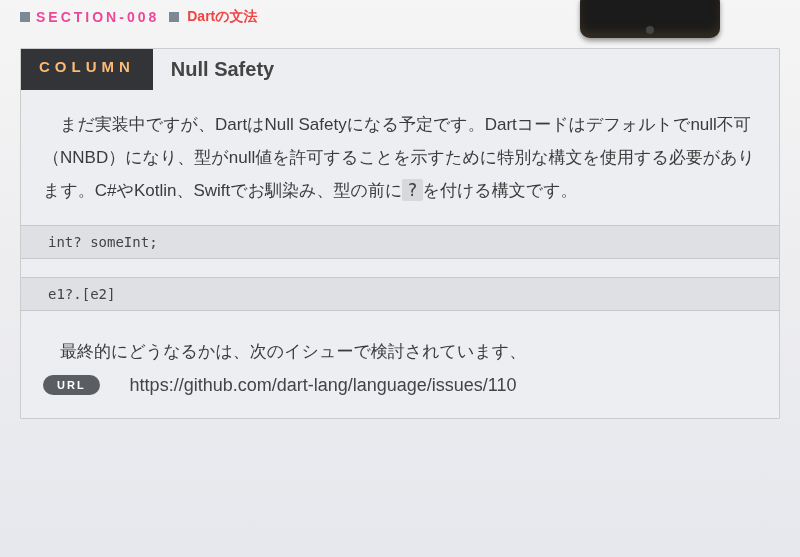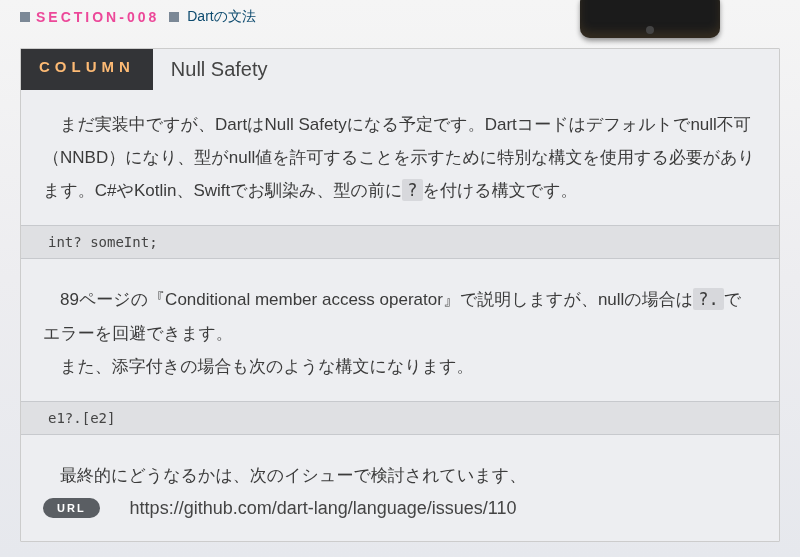"Dartの文法" .sec-title { color: #0c4a6e -> #ef4444; font-weight: 400 -> 700 }
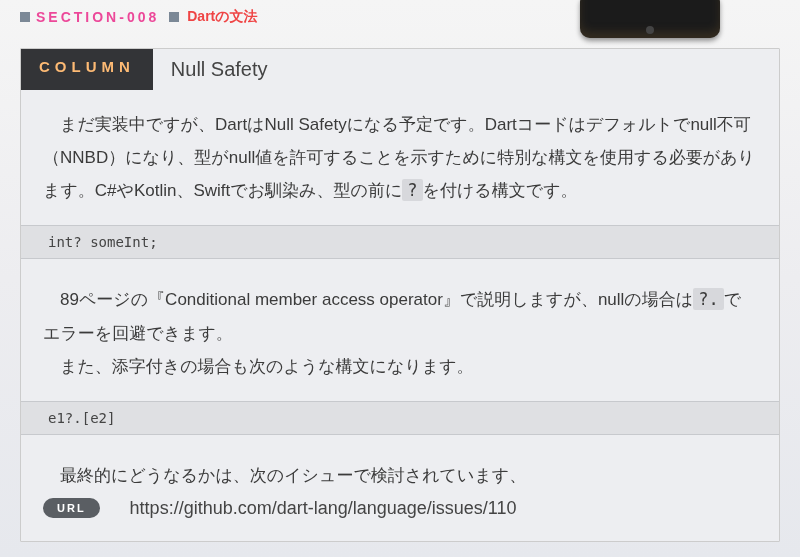"Null Safety" .column-title { font-weight: 400 -> 700 }
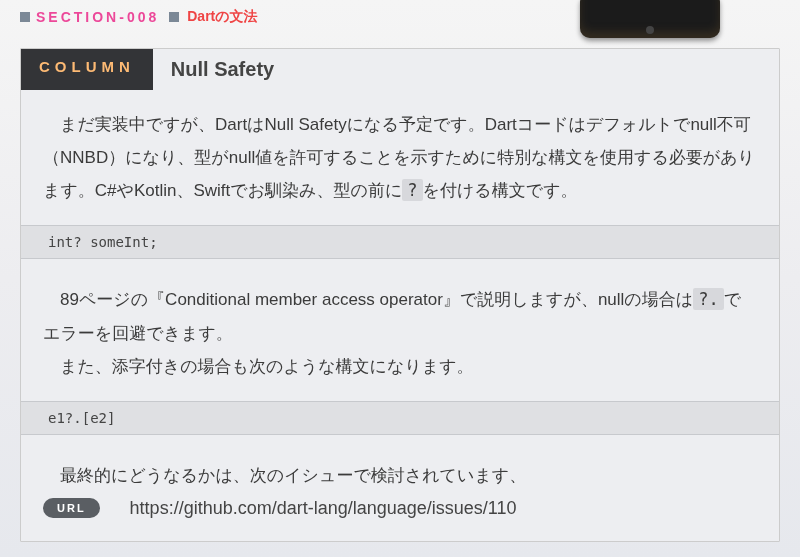"89ページの『Conditional member access" div.body { html: <div> <p> <span>89ページの『Conditional member access operator』で説明しますが、nullの場合は</span><span>?.</span><span>でエラーを回避できます。</span> </p> <p>また、添字付きの場合も次のような構文になります。</p> </div> -> none }
